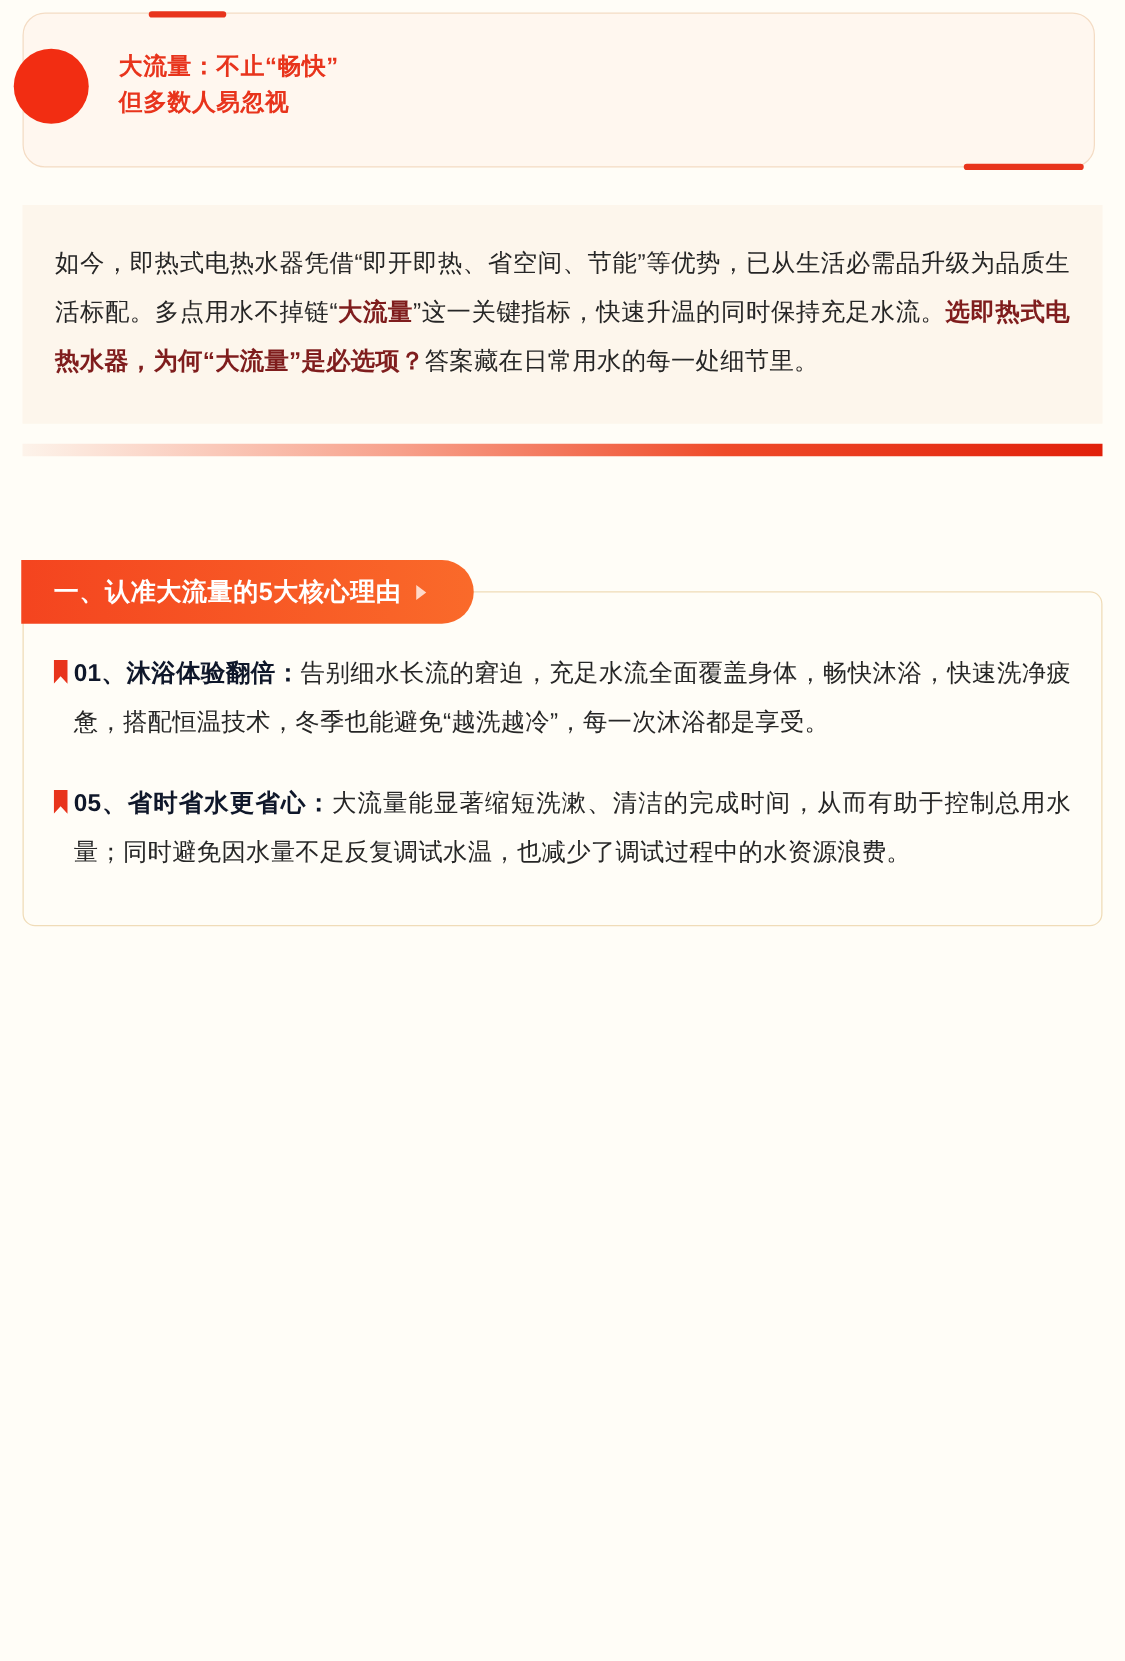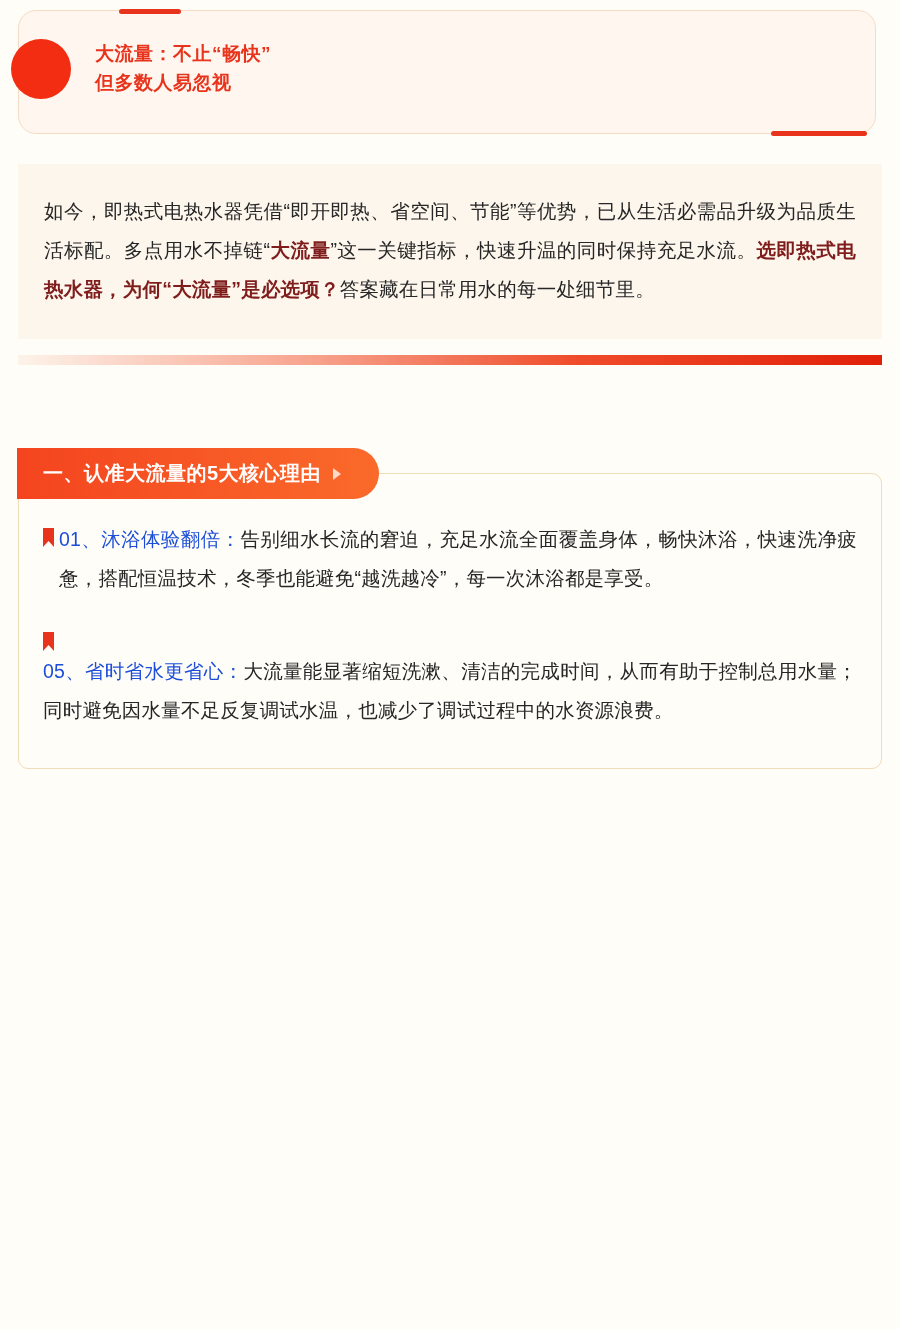"01、沐浴体验翻倍：" .item-title { color: #1d4ed8 -> #0f172a; font-weight: normal -> bold }
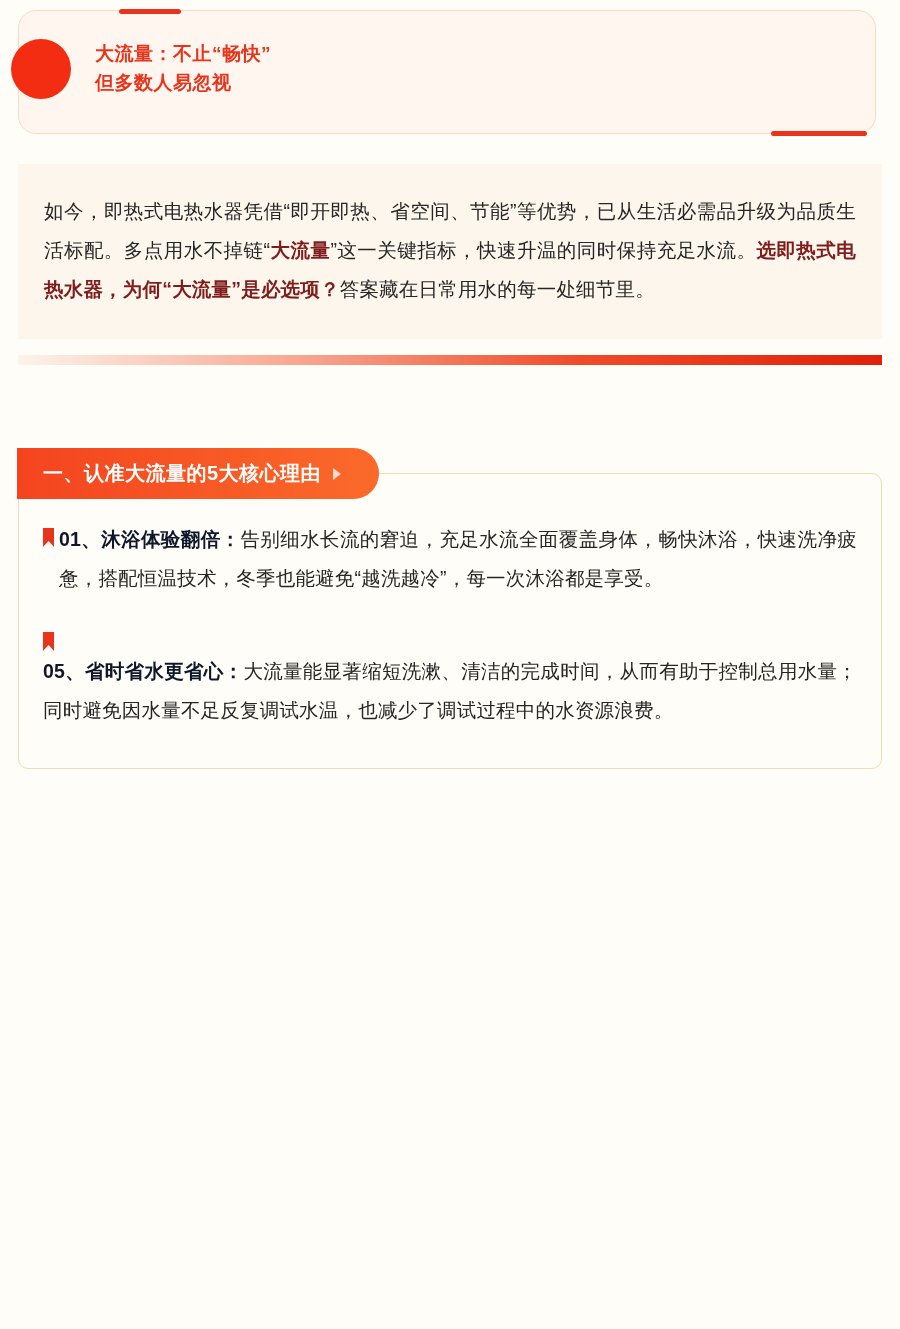"05、省时省水更省心：大流量能显著缩短洗漱、清洁的完成时间，从而有助于控制总用水" .item:last-child { flex-direction: column -> none }
